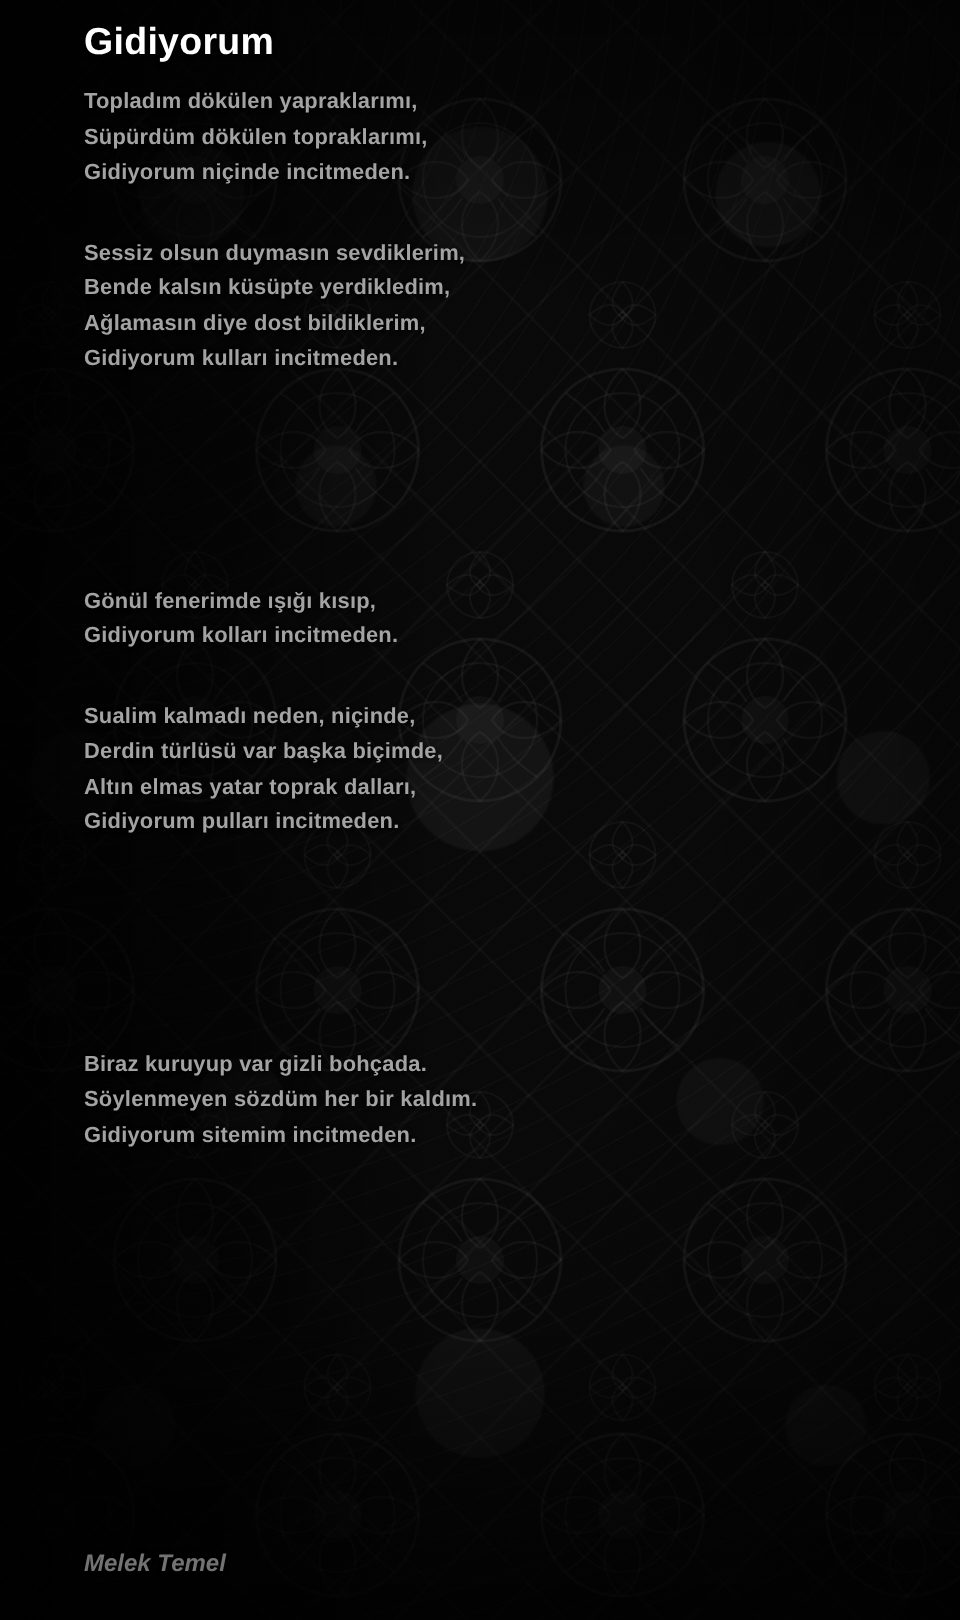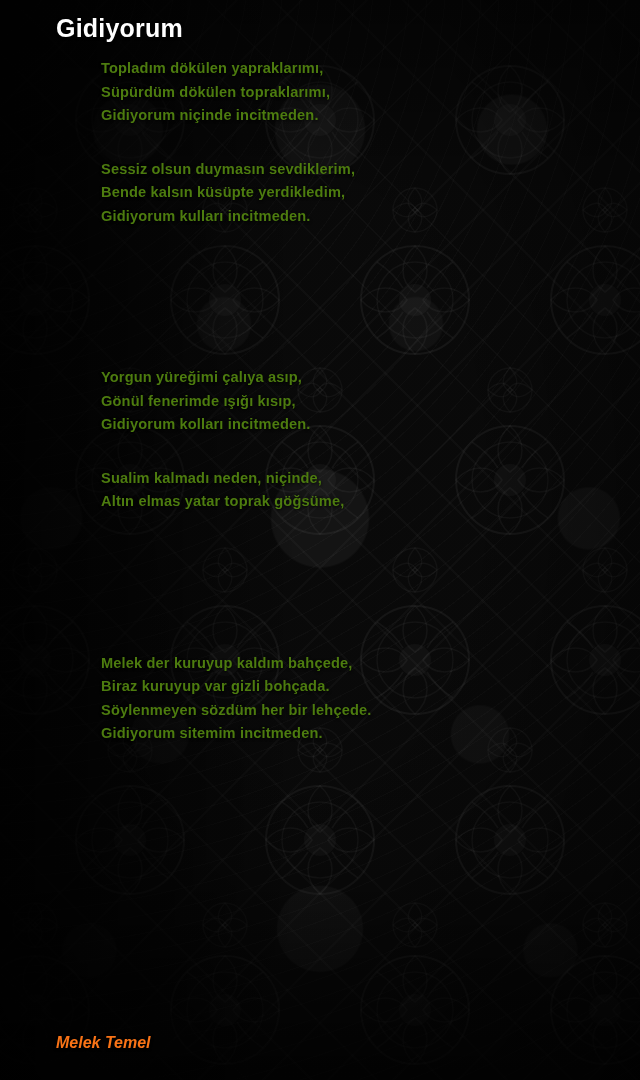"Topladım dökülen yapraklarımı," .stanza .line { color: #4d7c0f -> #a3a3a3; margin-left: 45px -> none }
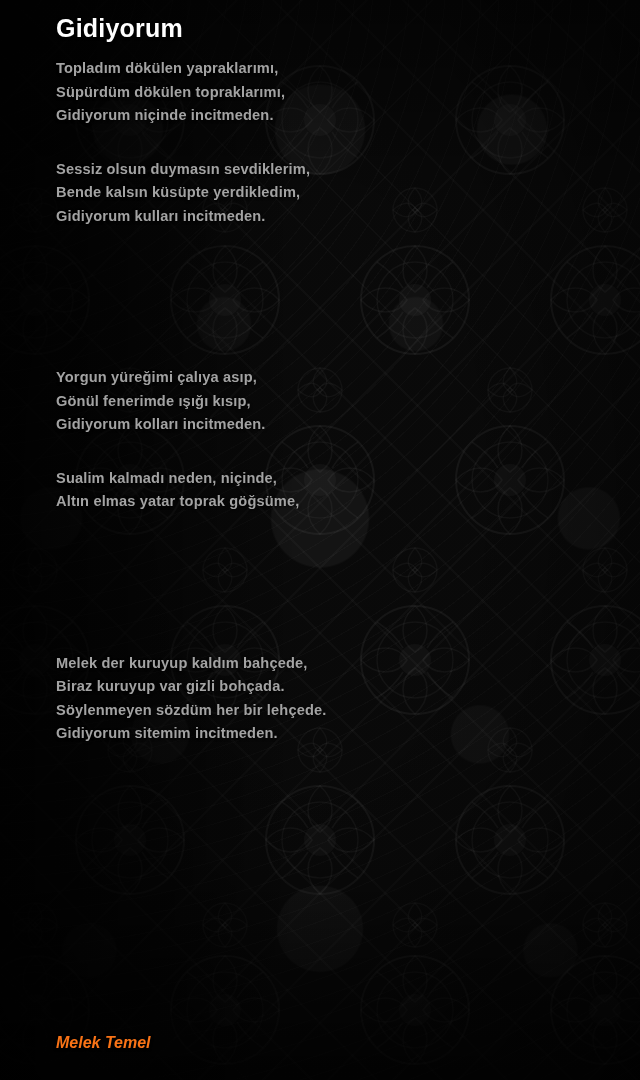"Ağlamasın diye dost bildiklerim," div.line { html: none -> <div>Ağlamasın diye dost bildiklerim,</div> }
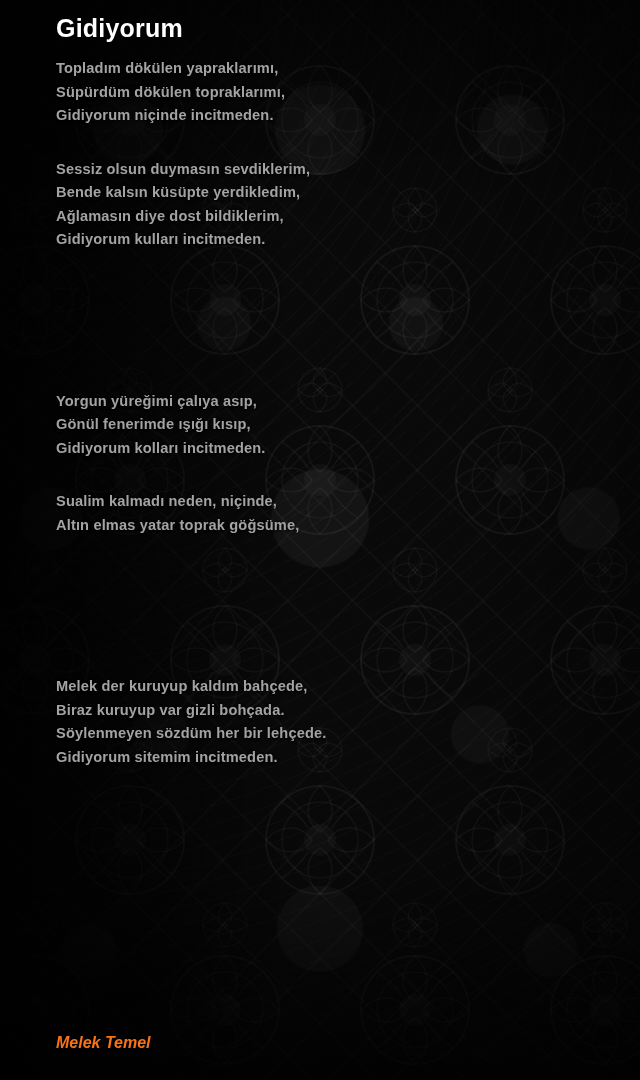"Yorgun yüreğimi çalıya asıp," div.line { html: <div>Yorgun yüreğimi çalıya asıp,</div> -> none }
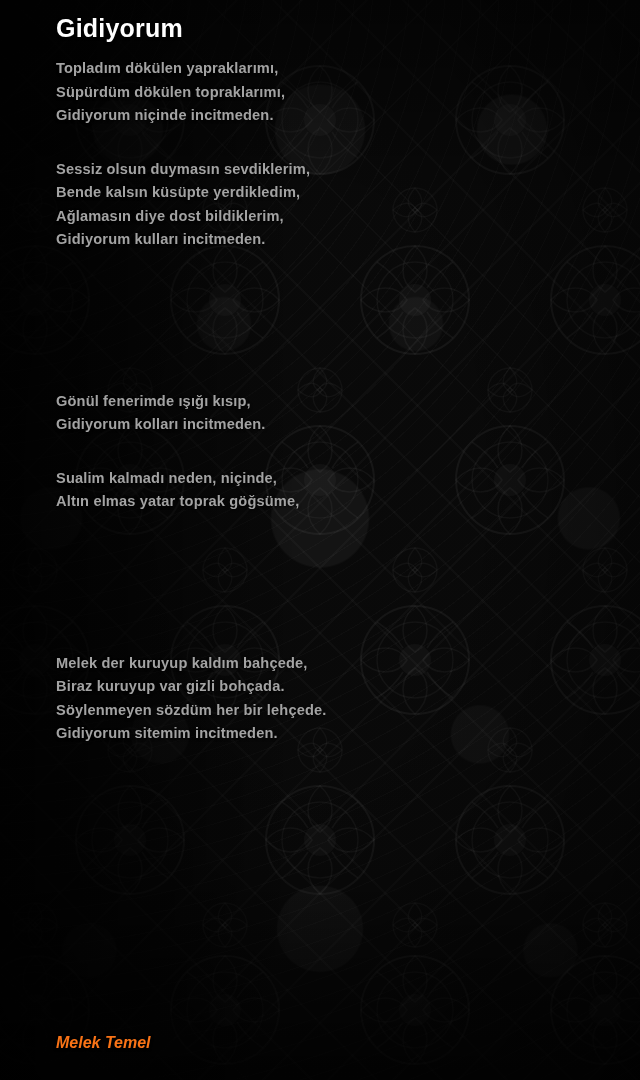"Derdin türlüsü var başka biçimde," div.line { html: none -> <div>Derdin türlüsü var başka biçimde,</div> }
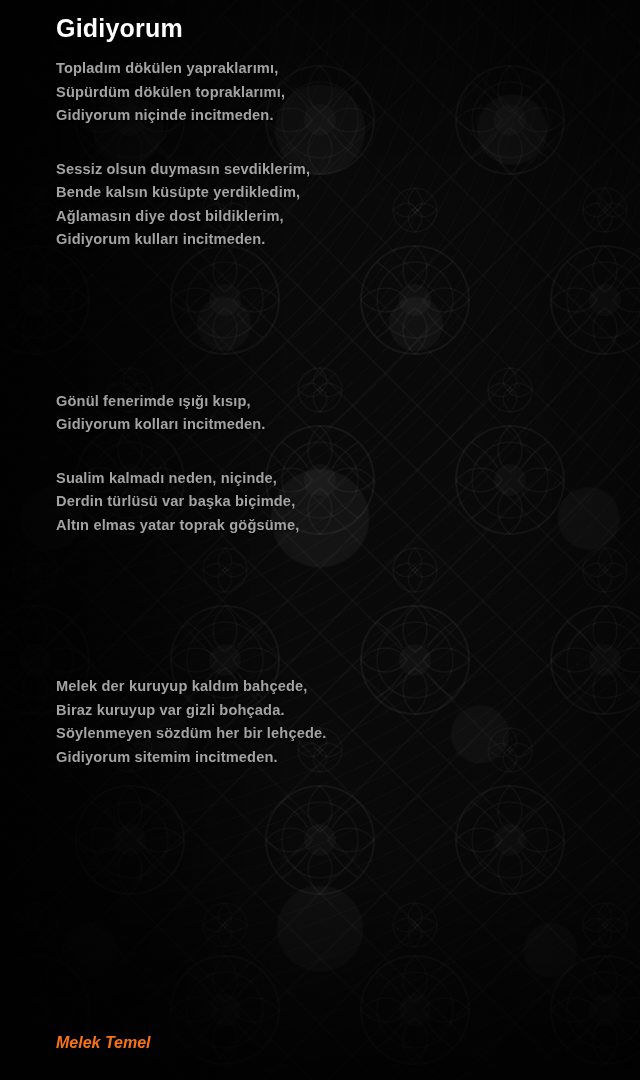"Altın elmas yatar toprak göğsüme," div.line { text: göğsüme -> dalları }
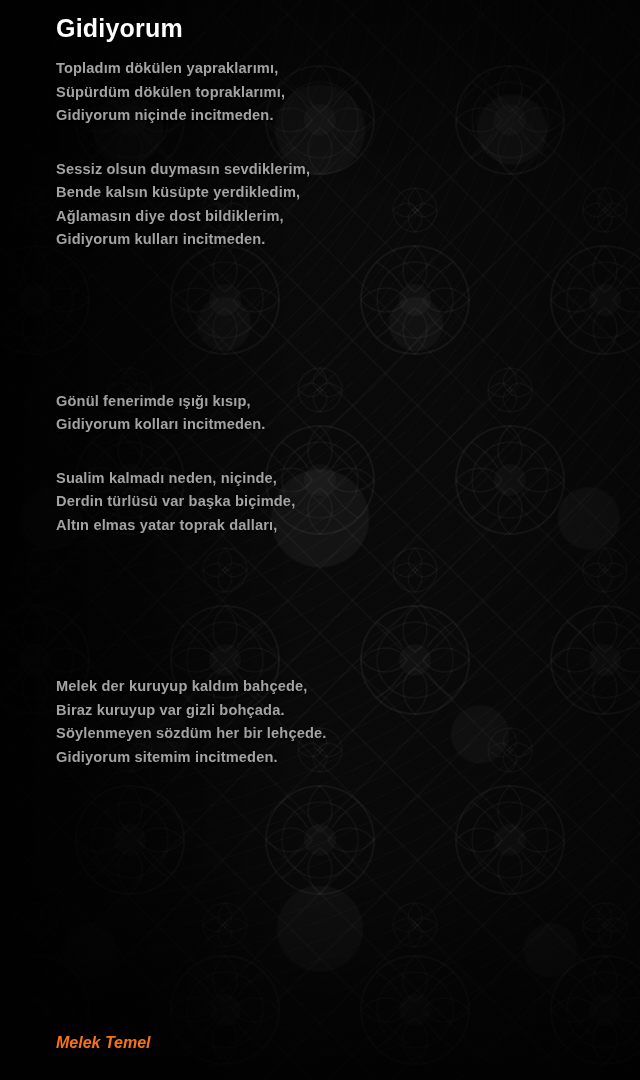"Gidiyorum pulları incitmeden." div.line { html: none -> <div>Gidiyorum pulları incitmeden.</div> }
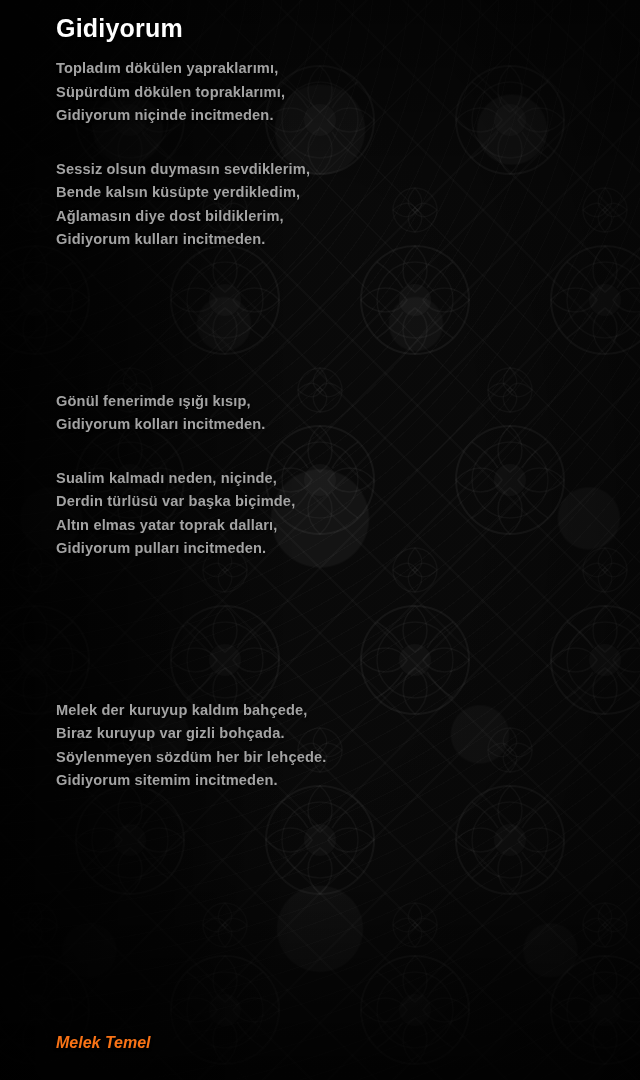"Melek der kuruyup kaldım bahçede," div.line { html: <div>Melek der kuruyup kaldım bahçede,</div> -> none }
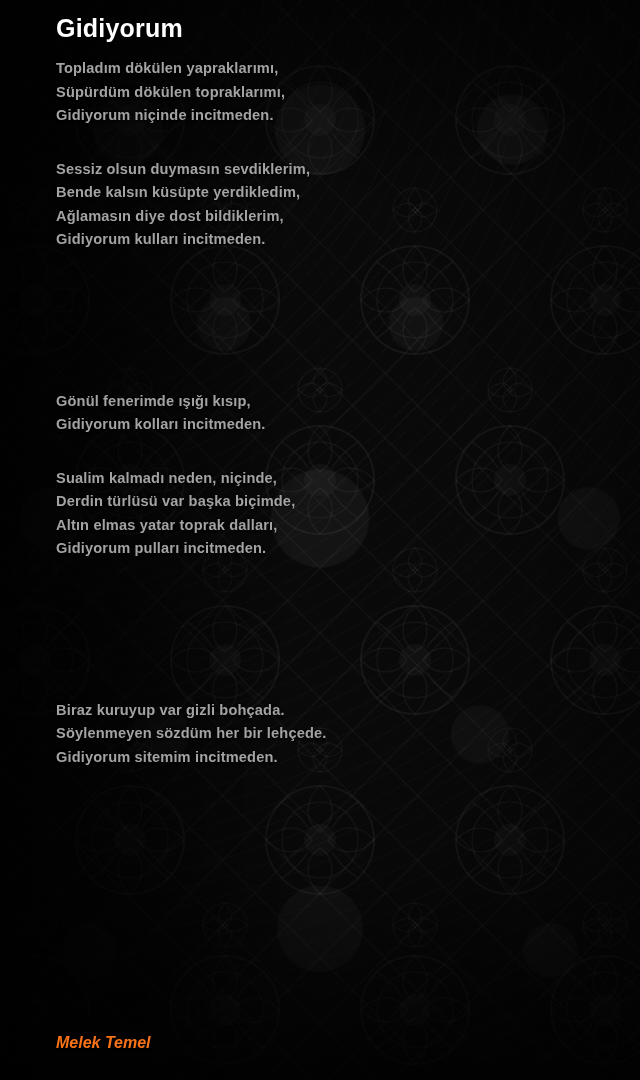"Söylenmeyen sözdüm her bir lehçede." div.line { text: lehçede -> kaldım }
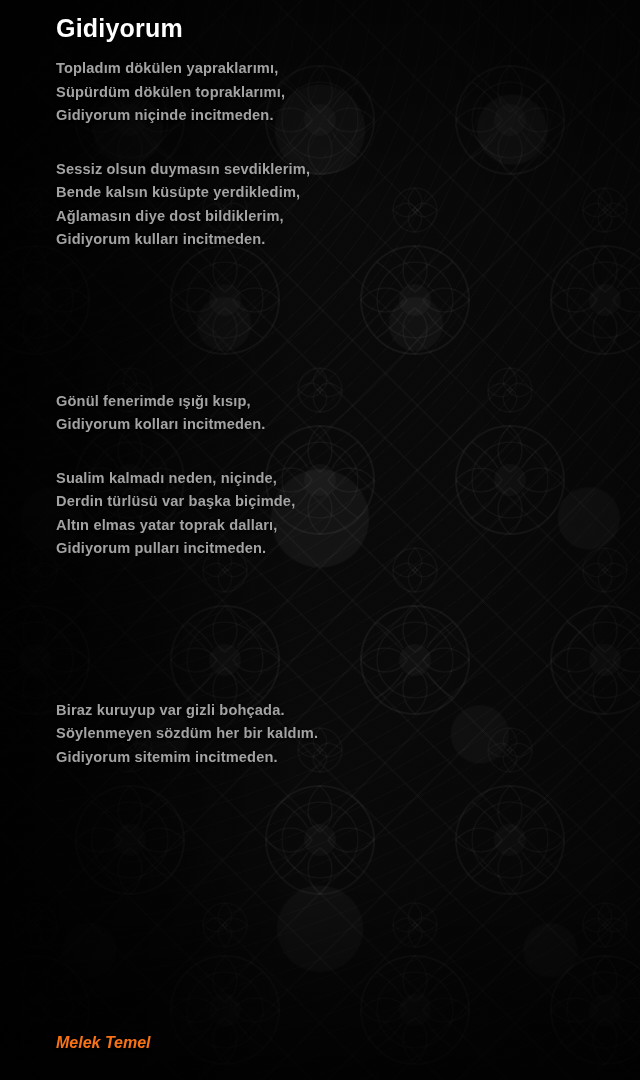"Melek Temel" .author { color: #f97316 -> #737373 }
